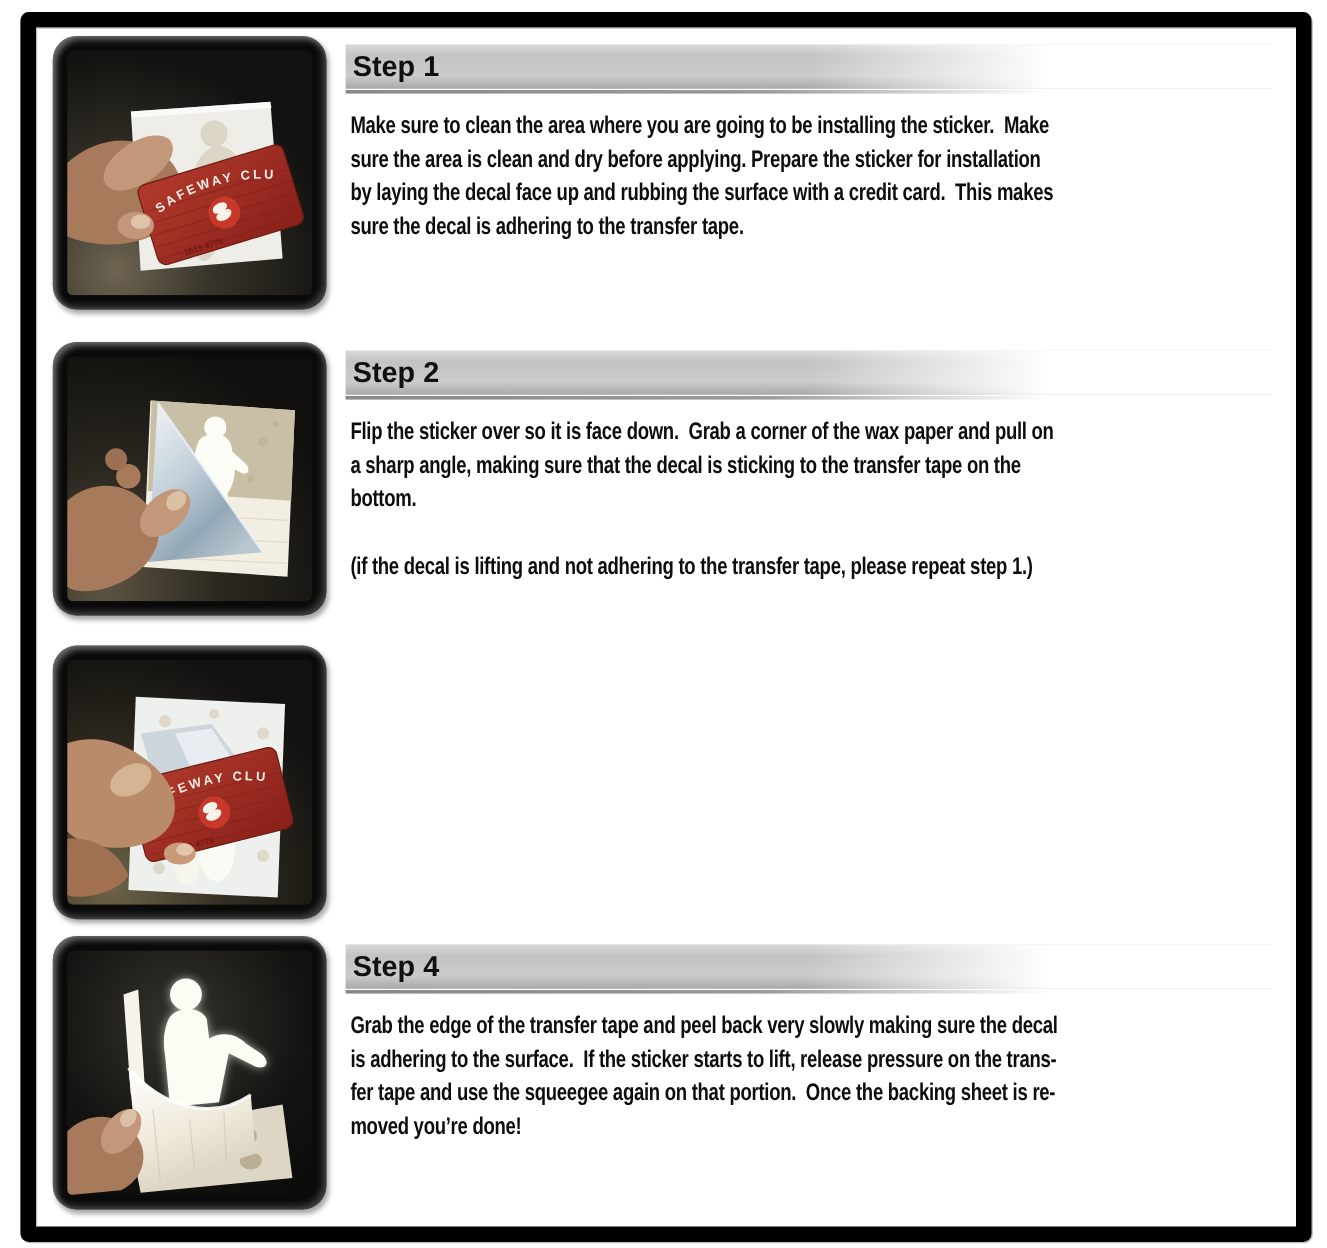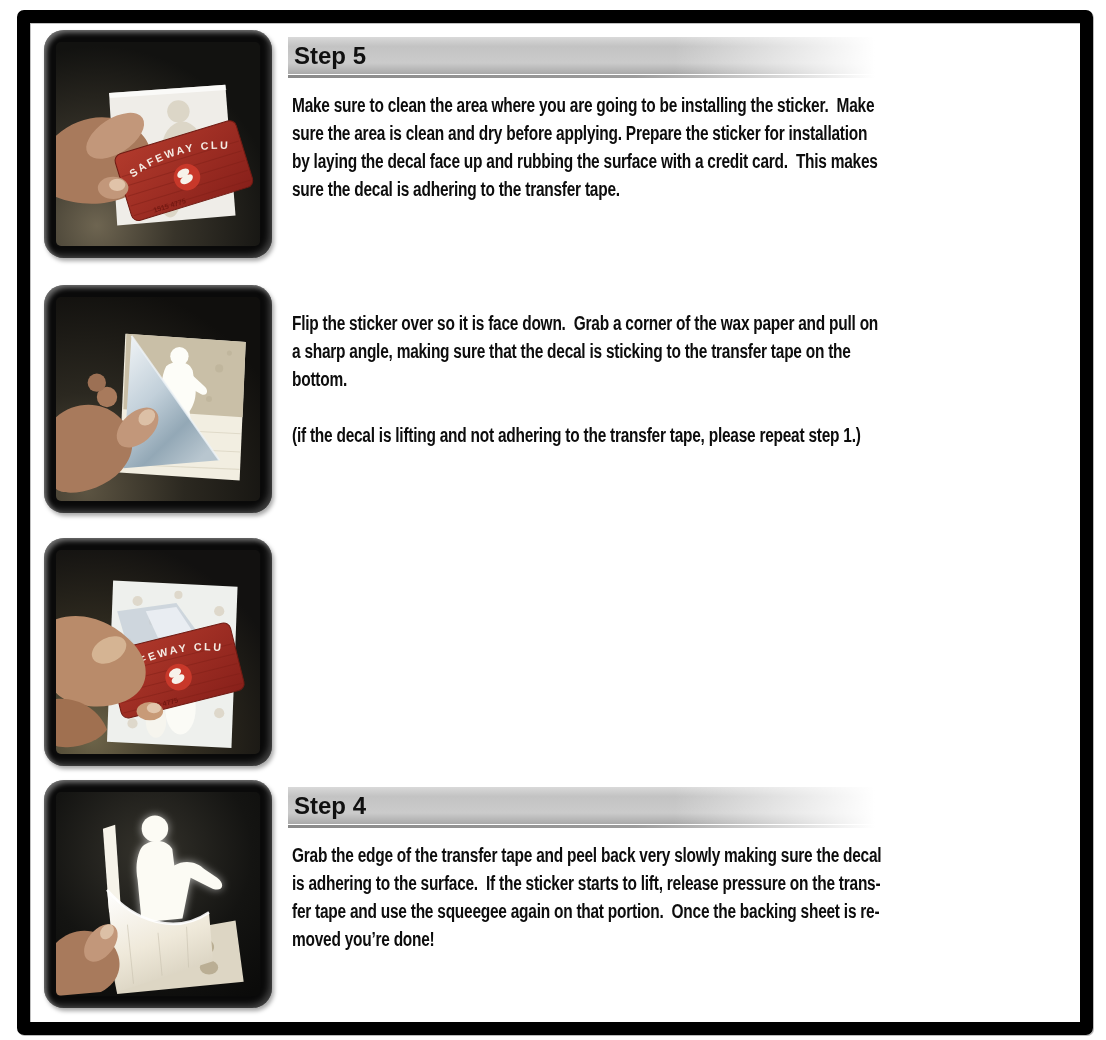"Step 5" div.step-title { text: 5 -> 1 }
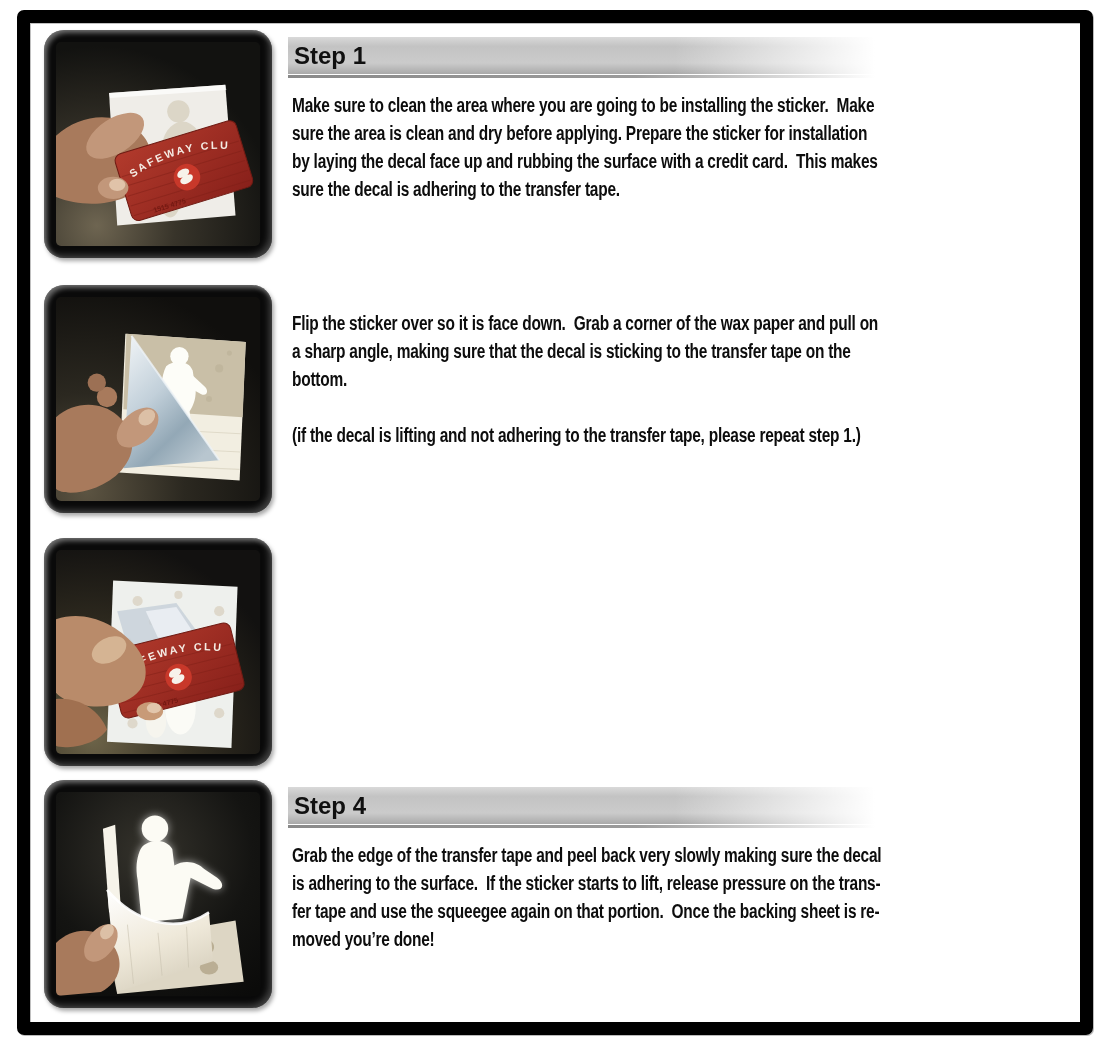"Step 2" div.step-bar { html: none -> <div> <div>Step 2</div> </div> }
